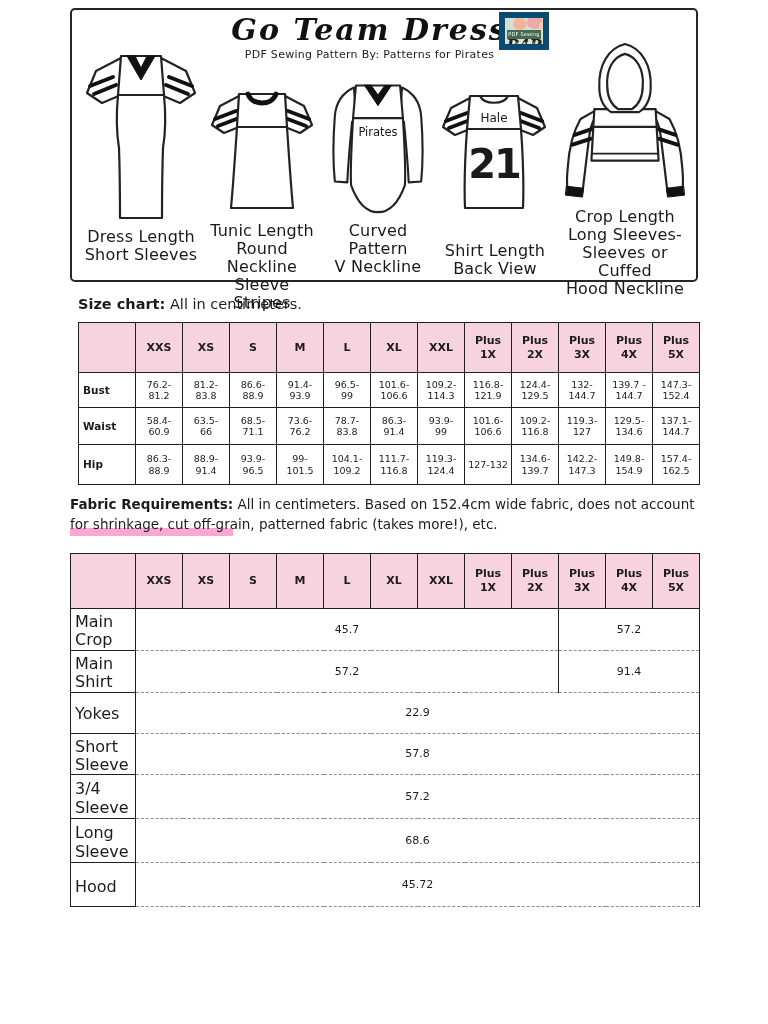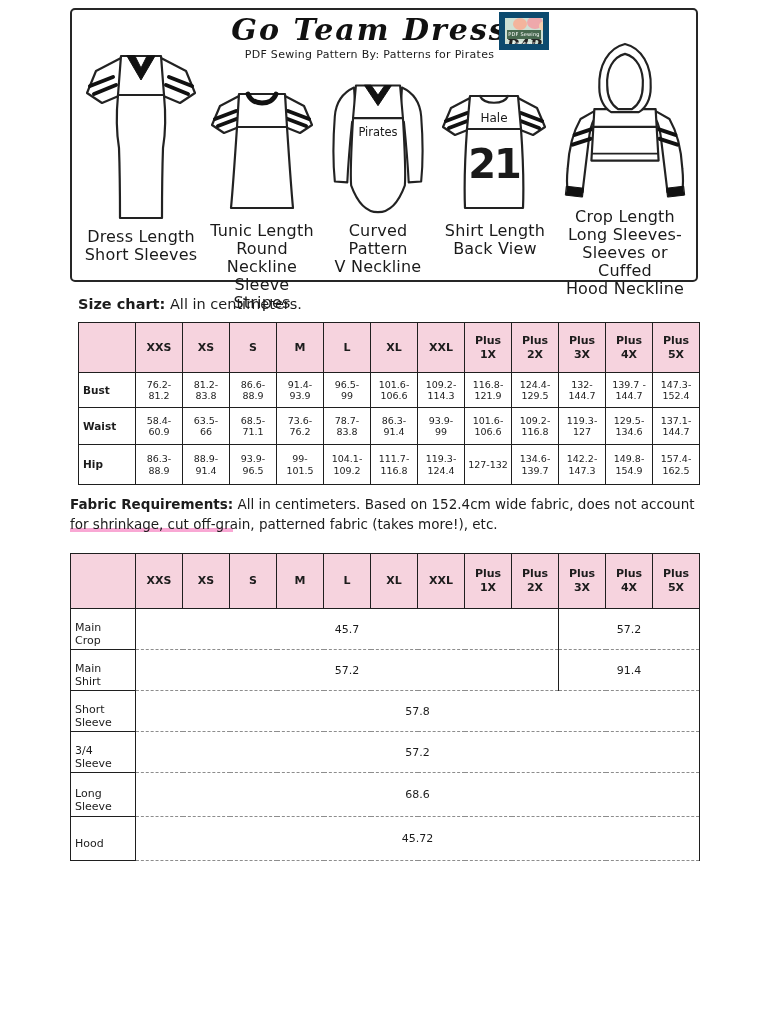"Shirt Length" #fig-4 .caption { margin-top: 8px -> 28px }
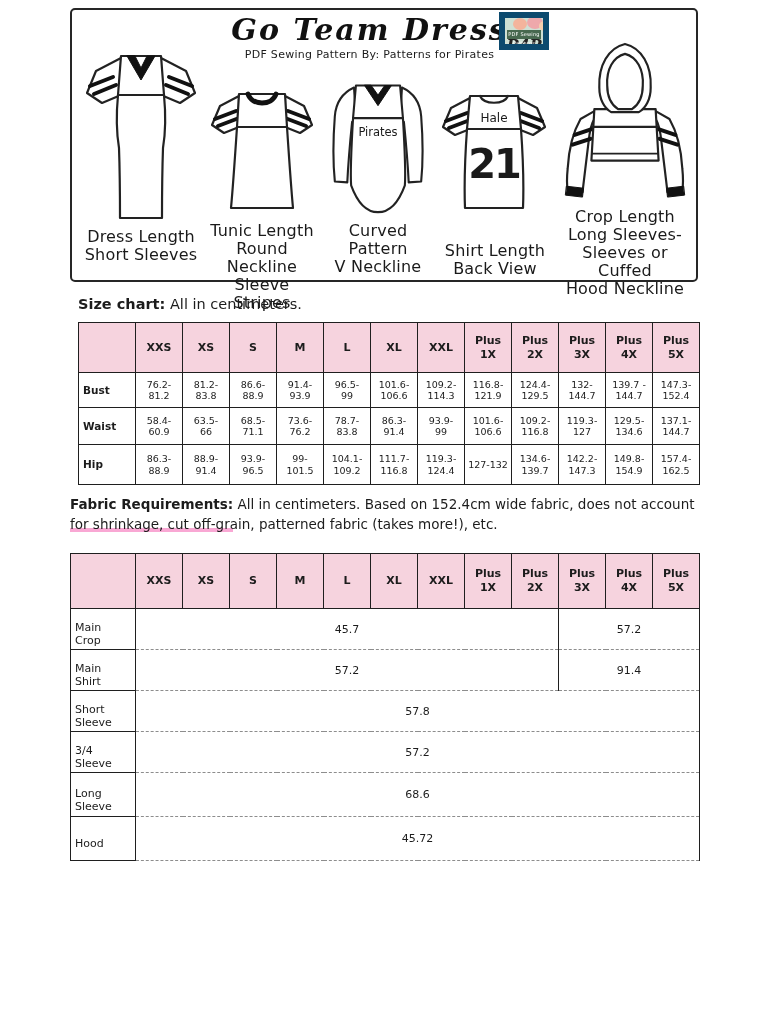"Size chart:" .hl { border-bottom: 4px solid #f9a8d4 -> 8px solid #f9a8d4 }
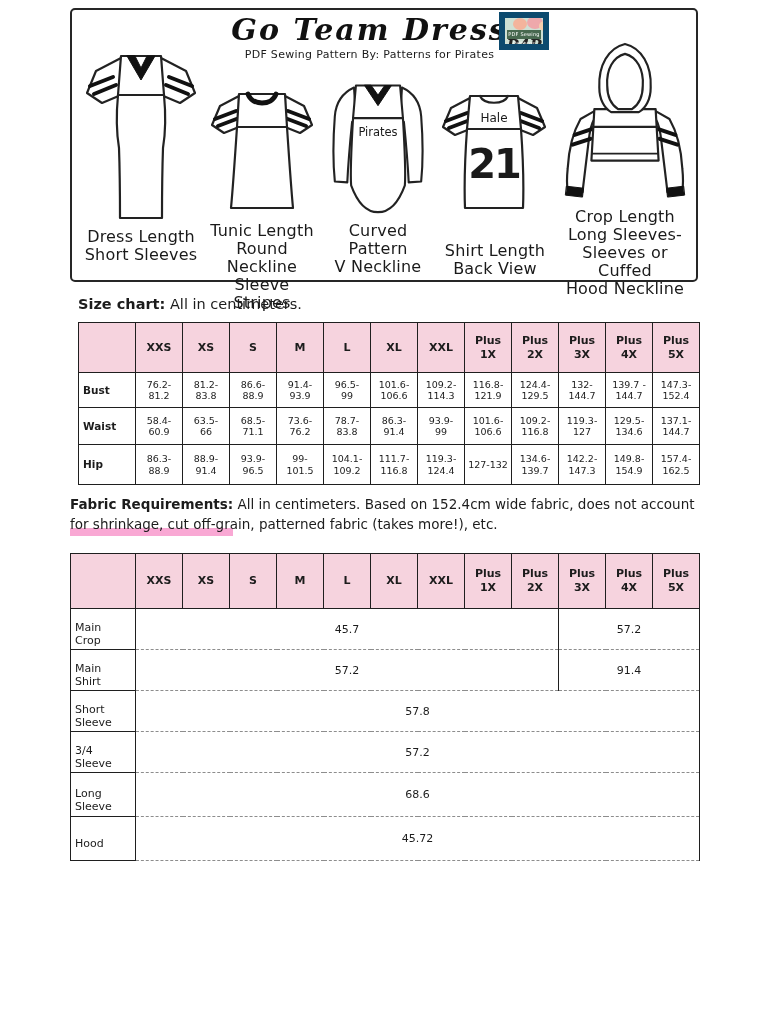"Main Crop" .fr-table td.rowlabel { font-size: 11px -> 16px; padding: 12px 16px 0 4px -> 4px 16px 0 4px }
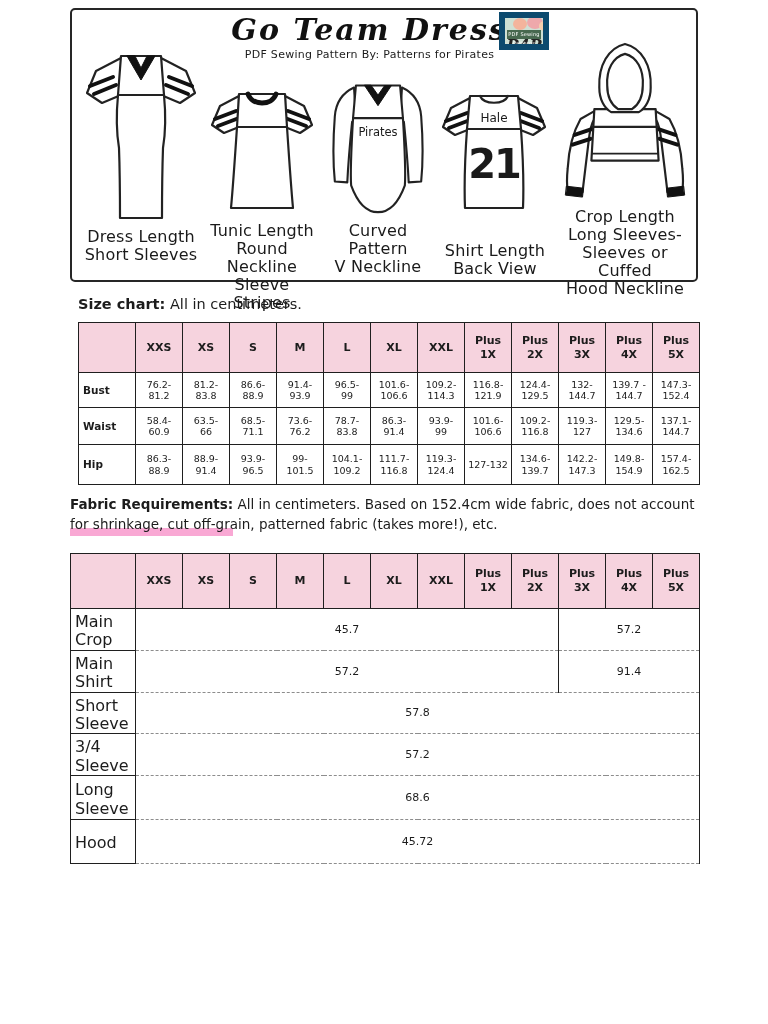"Yokes" tr { html: none -> <tr> <td>Yokes</td> <td>22.9</td> </tr> }
